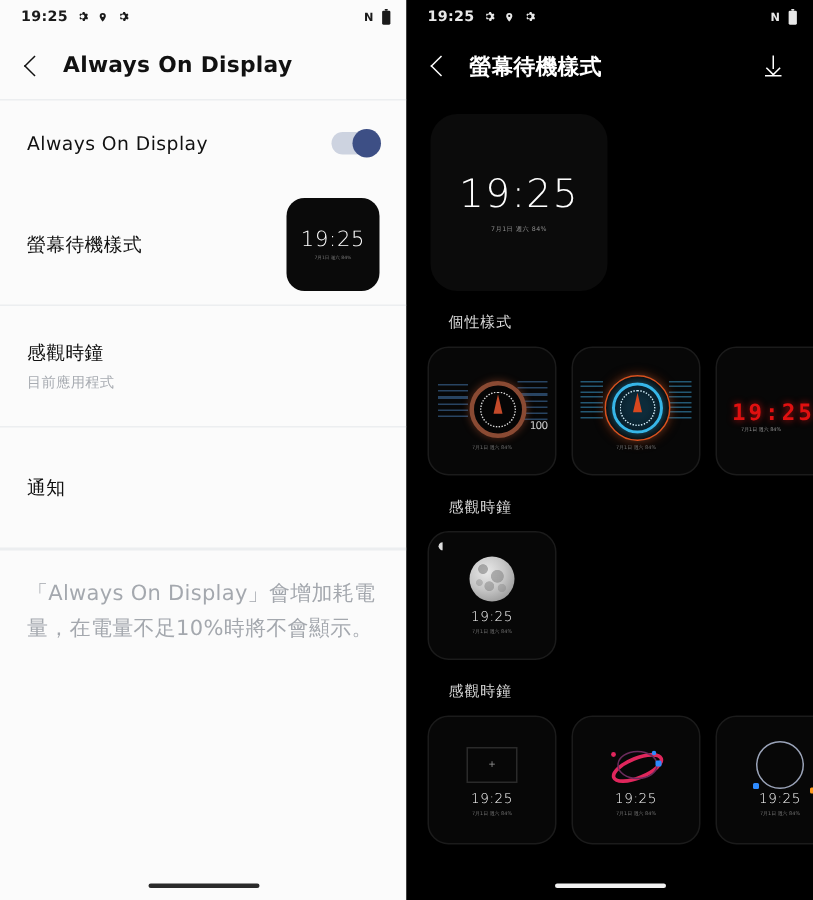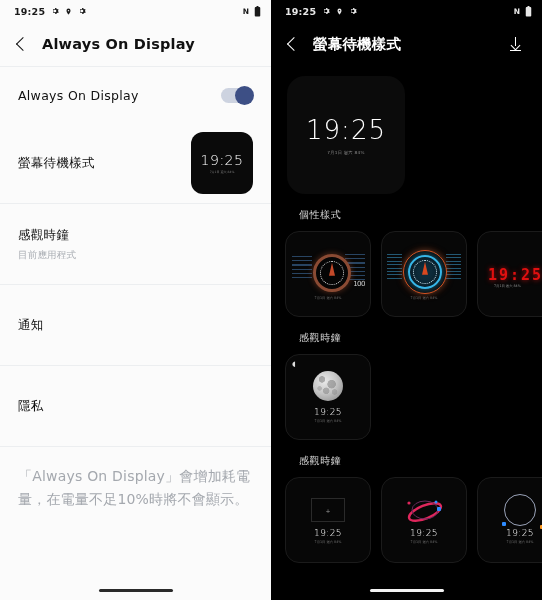"隱私" div.row { html: <div> <span>隱私</span> </div> -> none }
